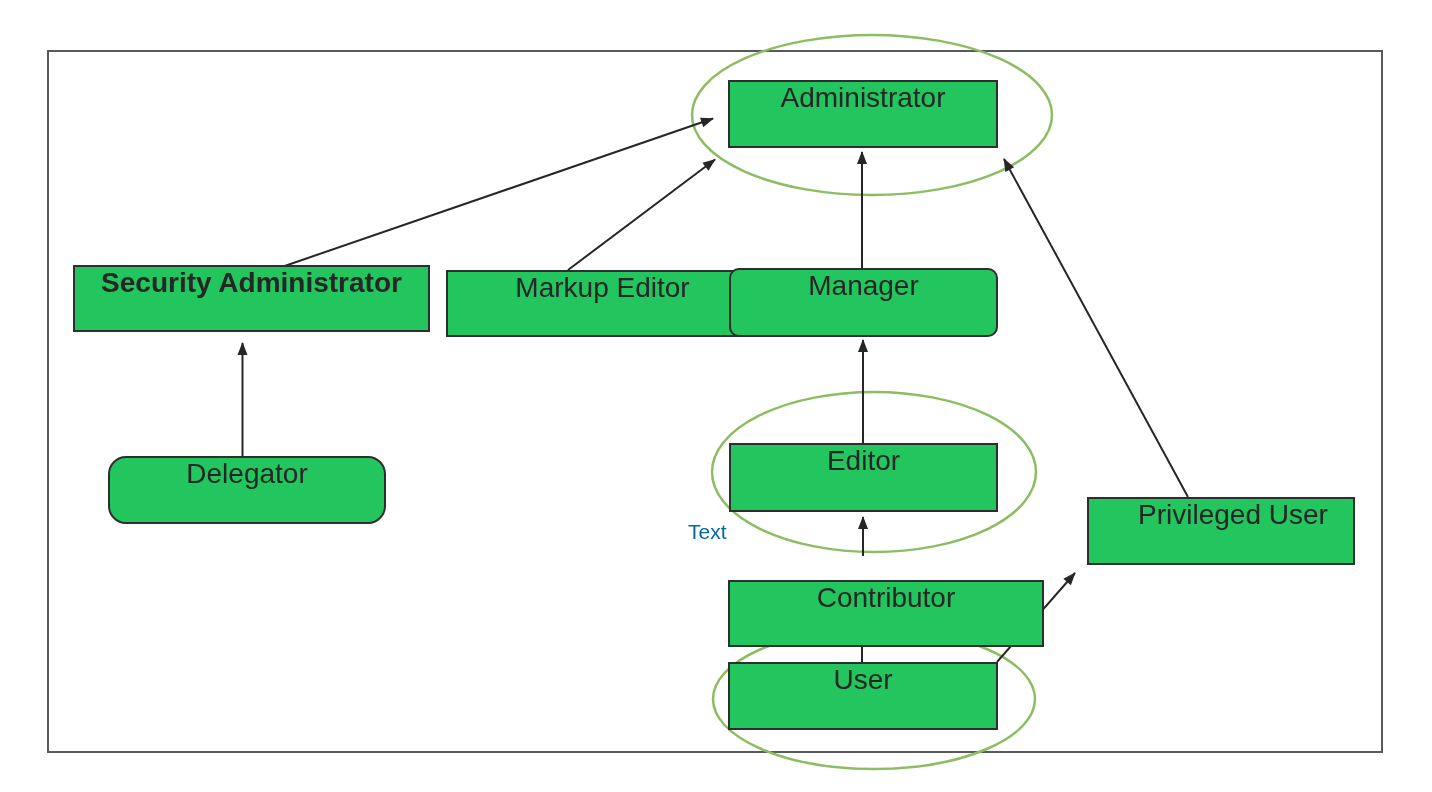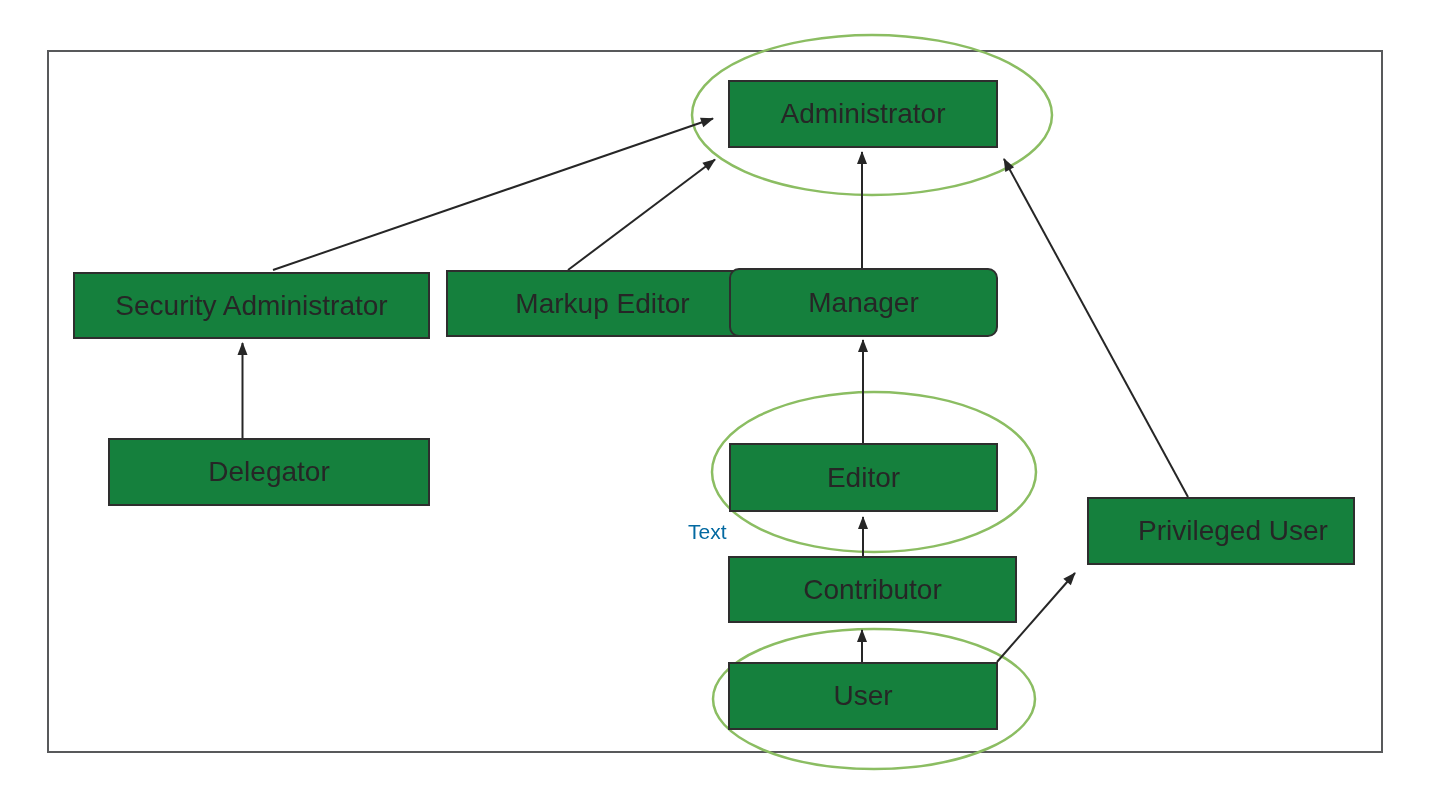"Administrator" .node { align-items: center -> flex-start; background: #15803d -> #22c55e }
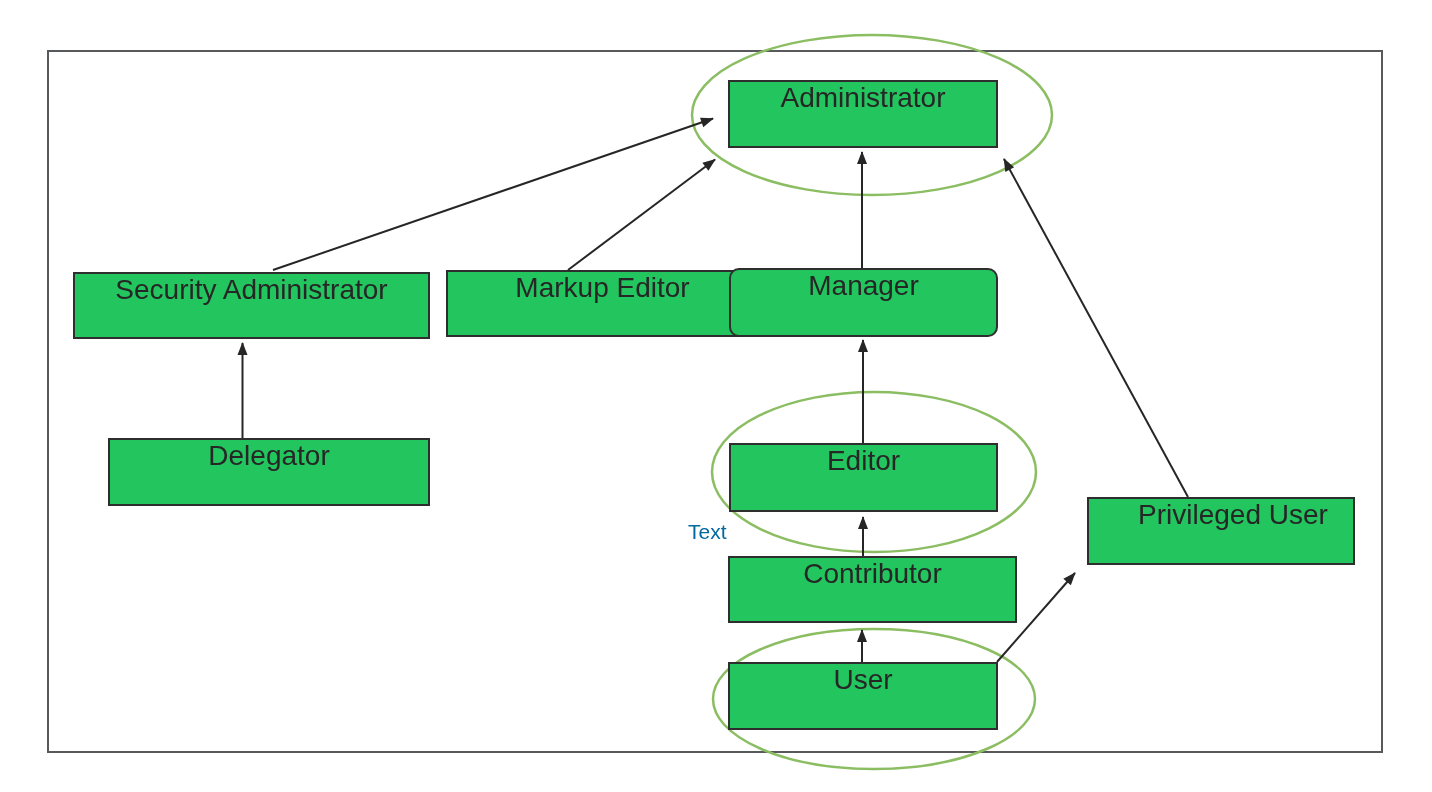"Security Administrator" #n-security-administrator { font-weight: none -> bold; top: 272px -> 265px }
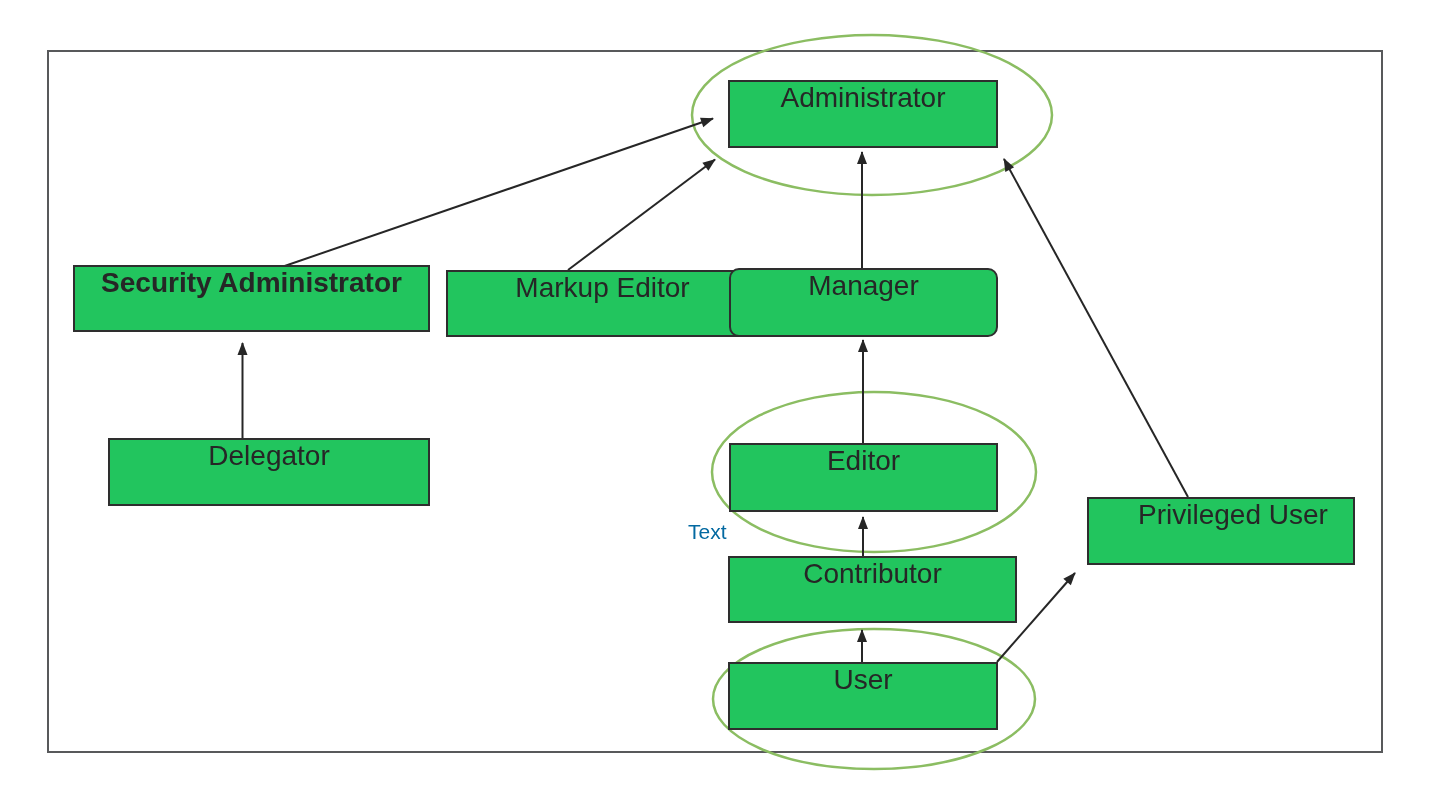"Delegator" #n-delegator { border-radius: none -> 18px; top: 438px -> 456px; width: 322px -> 278px }
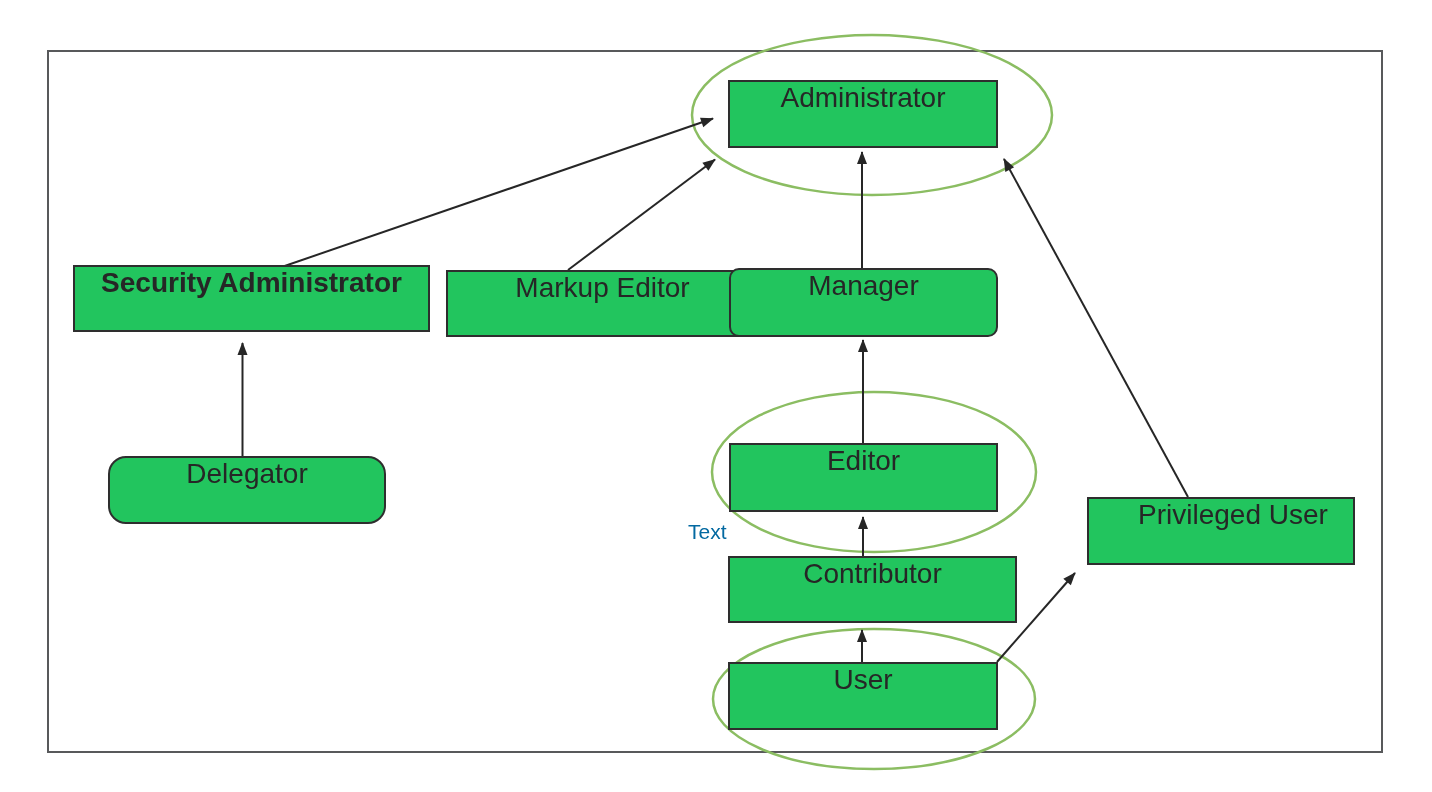"Contributor" #n-contributor { top: 556px -> 580px; width: 289px -> 316px }
